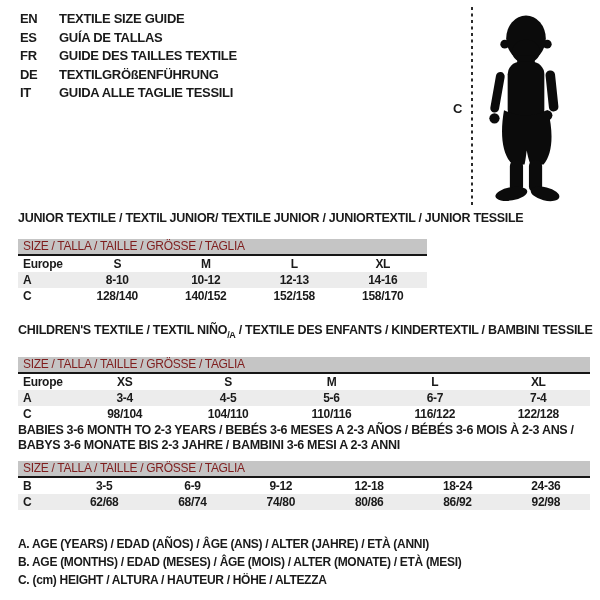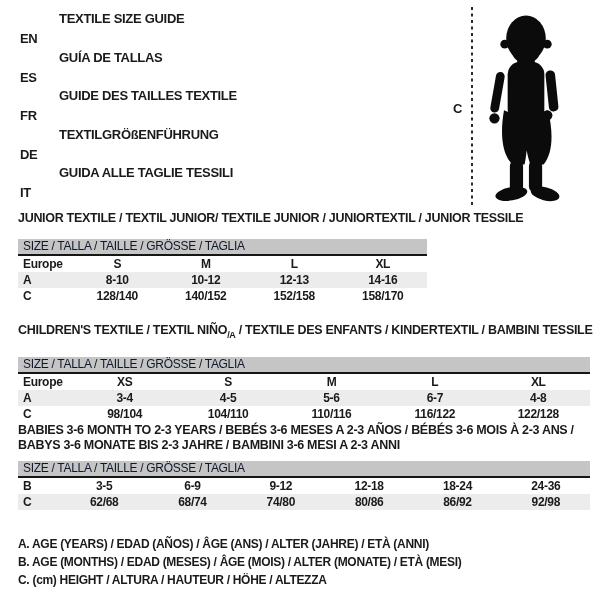"EN" .lang-code { margin-top: 20px -> none }
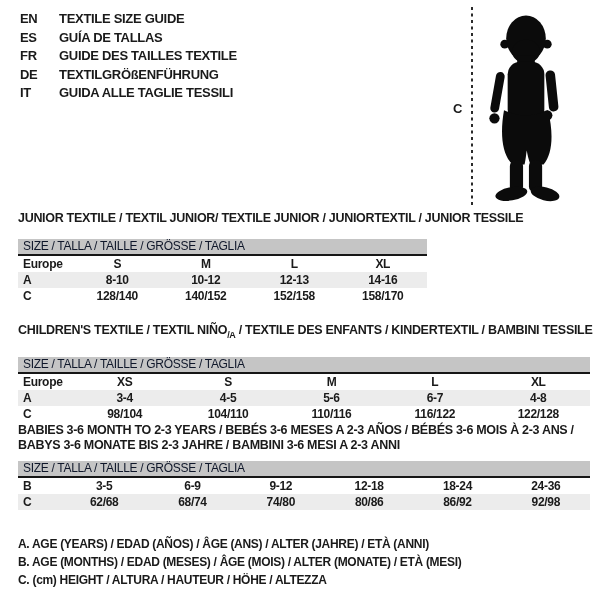"SIZE / TALLA / TAILLE" .size-bar { color: #0f172a -> #7f1d1d }
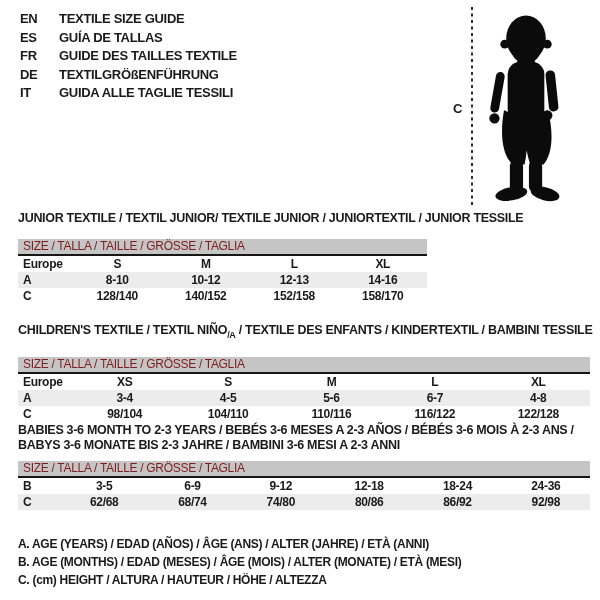"4-8" td { text: 4-8 -> 7-4 }
